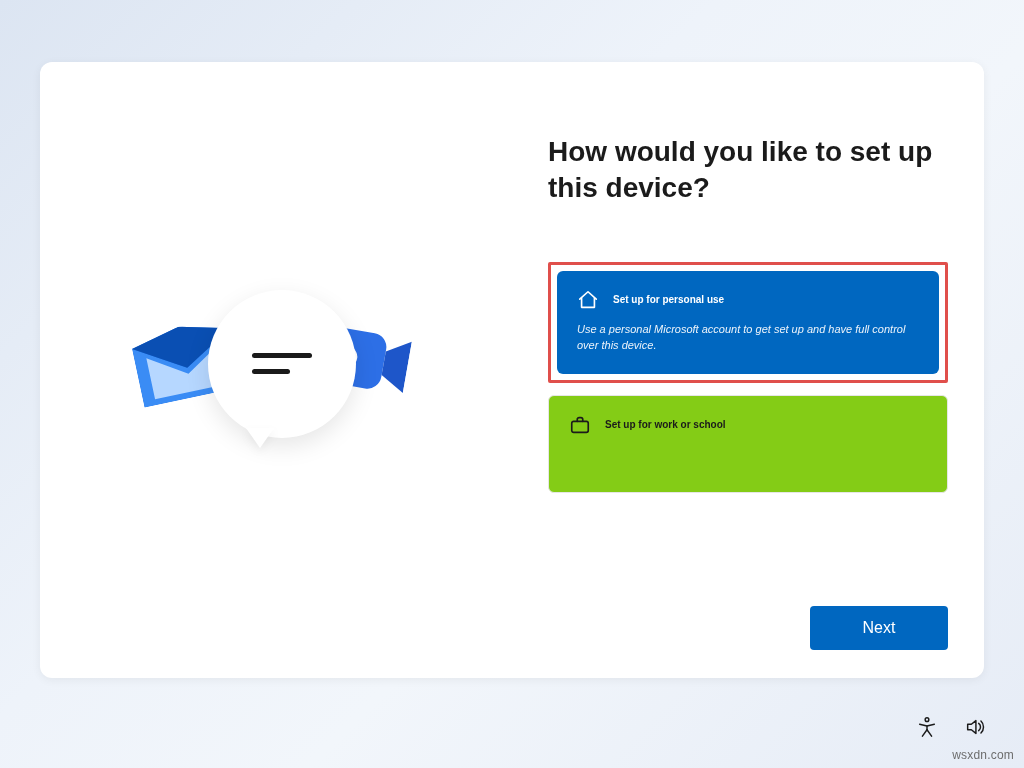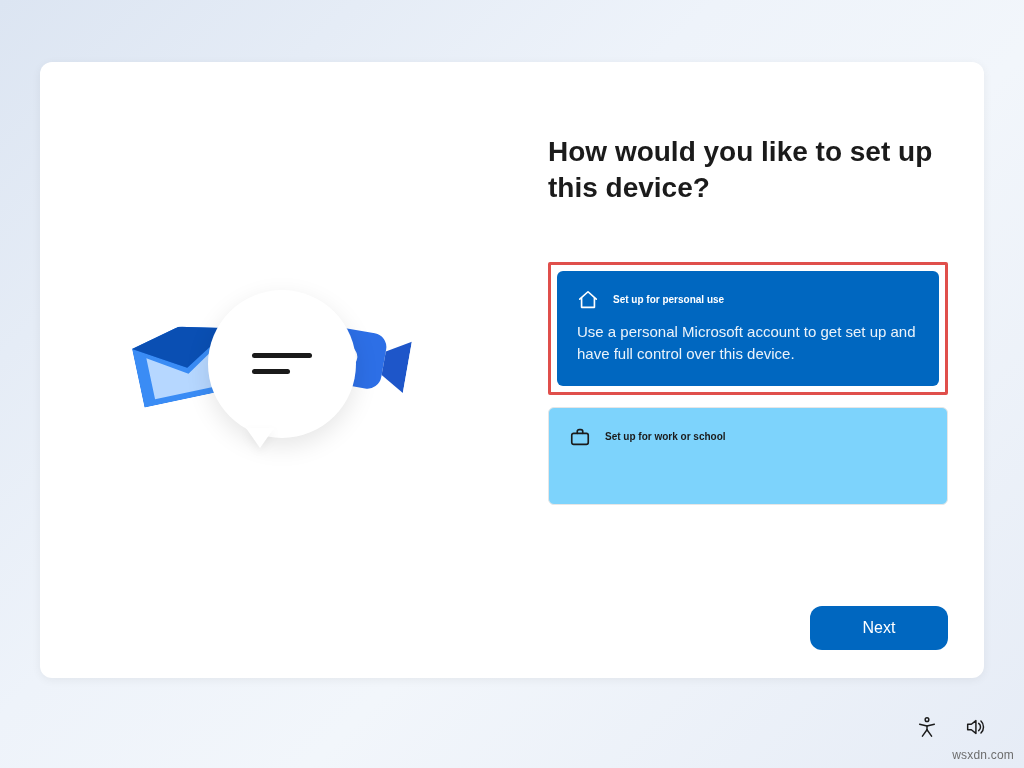"Use a personal Microsoft account" .option-desc { font-size: 15px -> 11px; font-style: none -> italic }
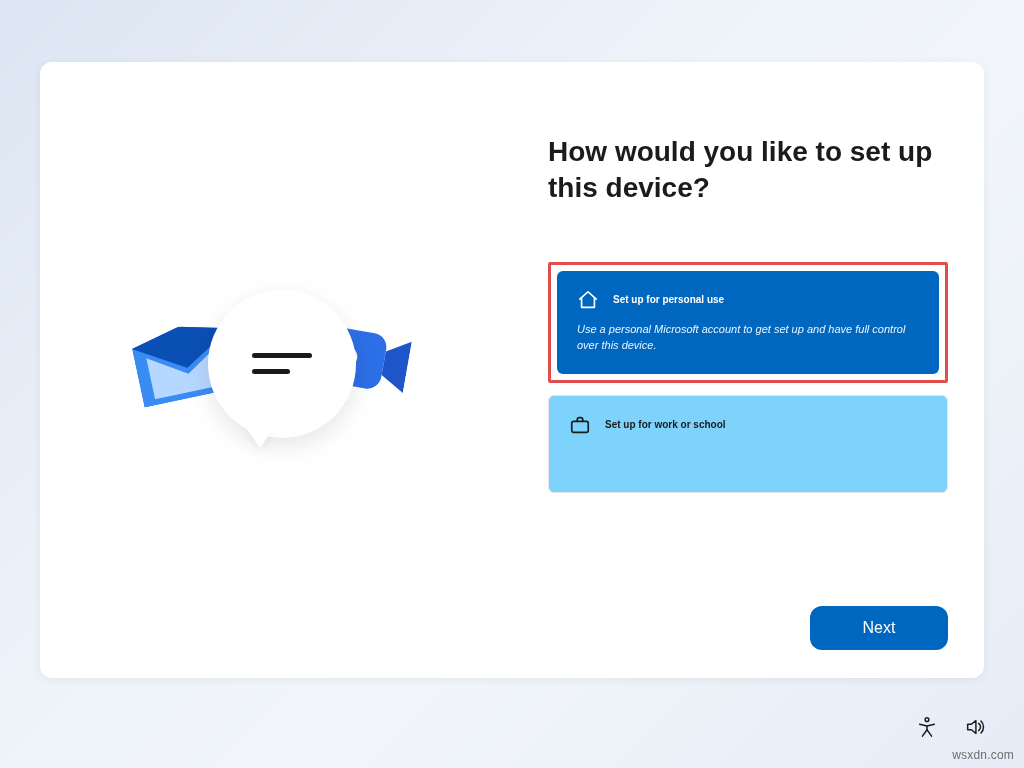"Set up for work or" .option-card.unselected { background: #7dd3fc -> #84cc16 }
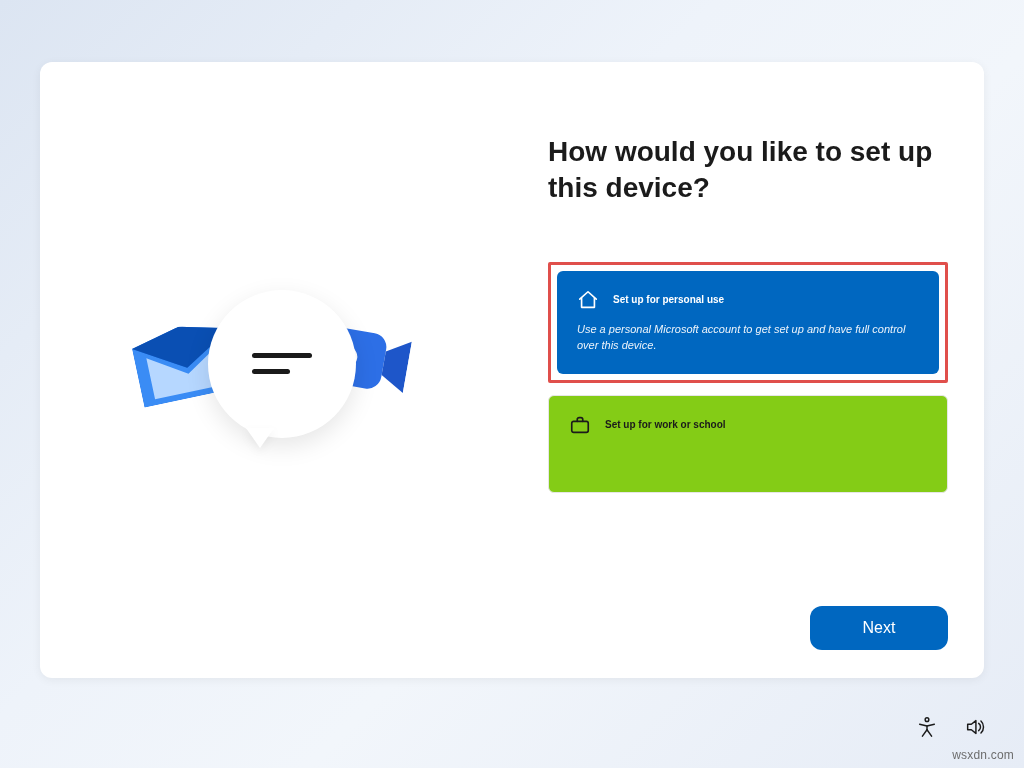"Next" .next-btn { border-radius: 12px -> 4px }
